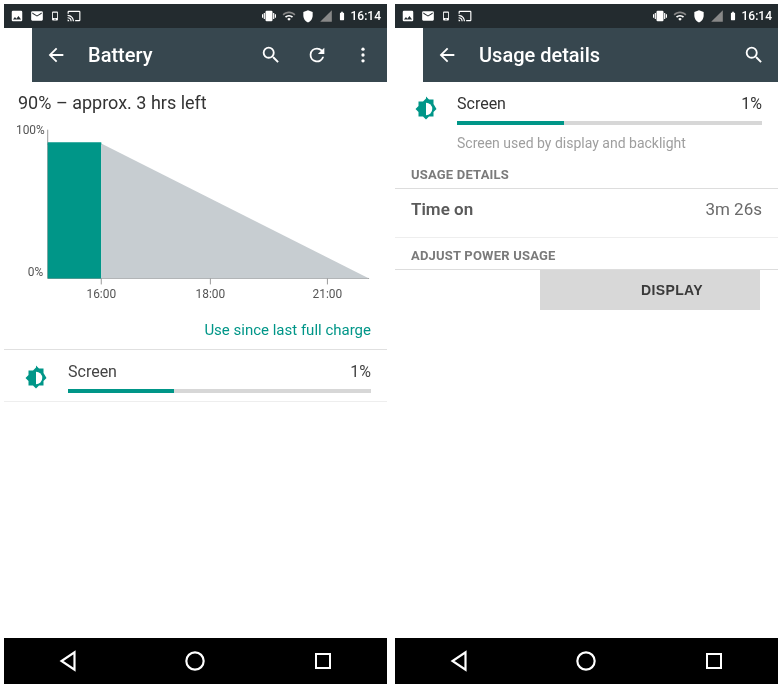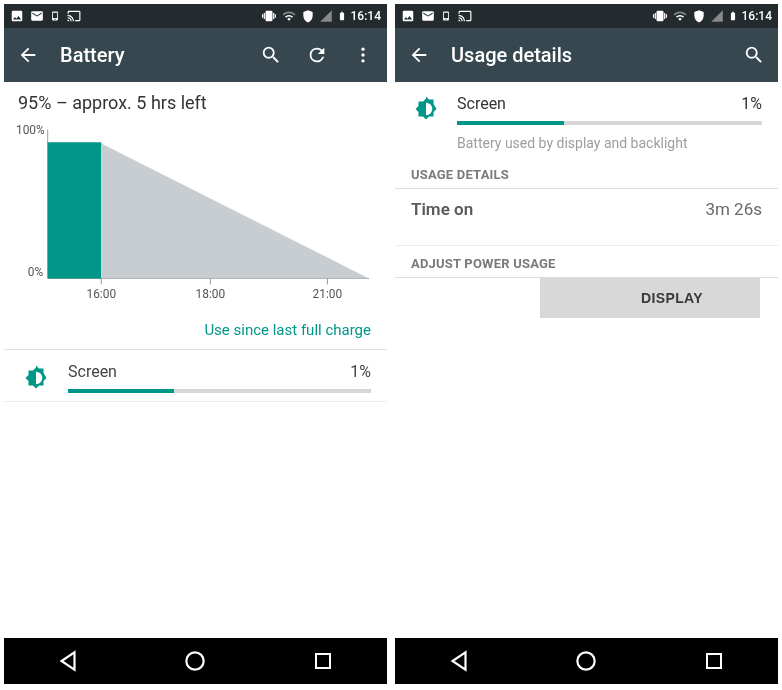"Battery" .appbar { margin-left: none -> 28px }
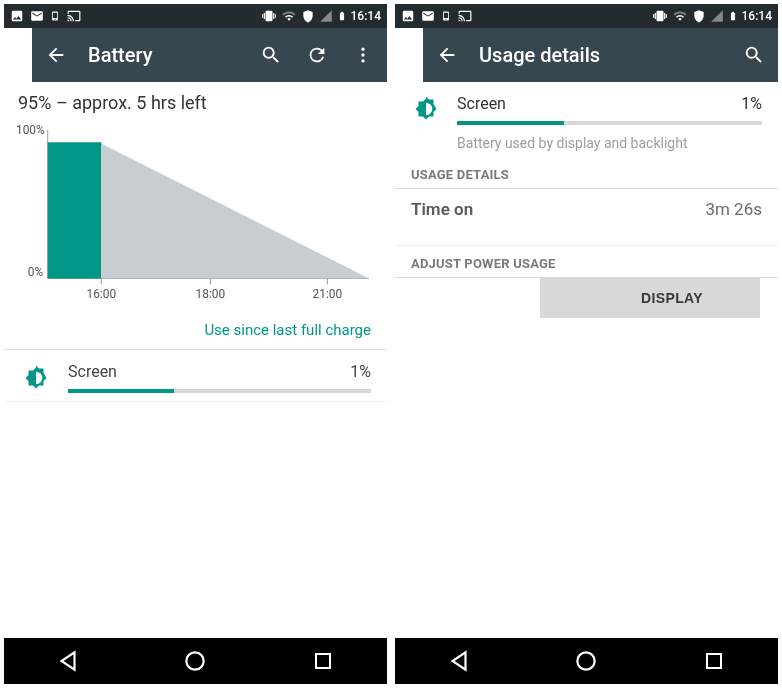"95% – approx. 5 hrs" div.battery-summary { text: 95% – approx. 5 -> 90% – approx. 3 }
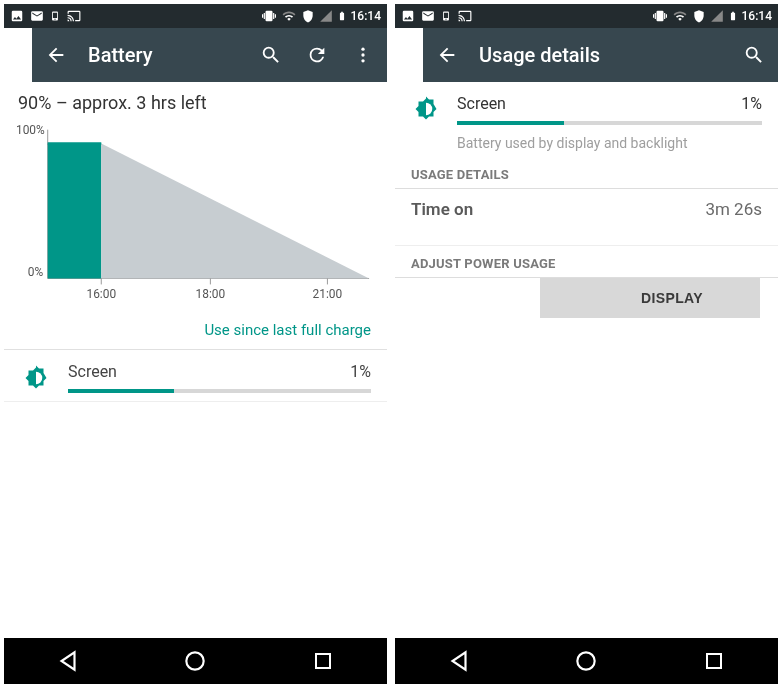"Battery used by display and" div.desc { text: Battery -> Screen }
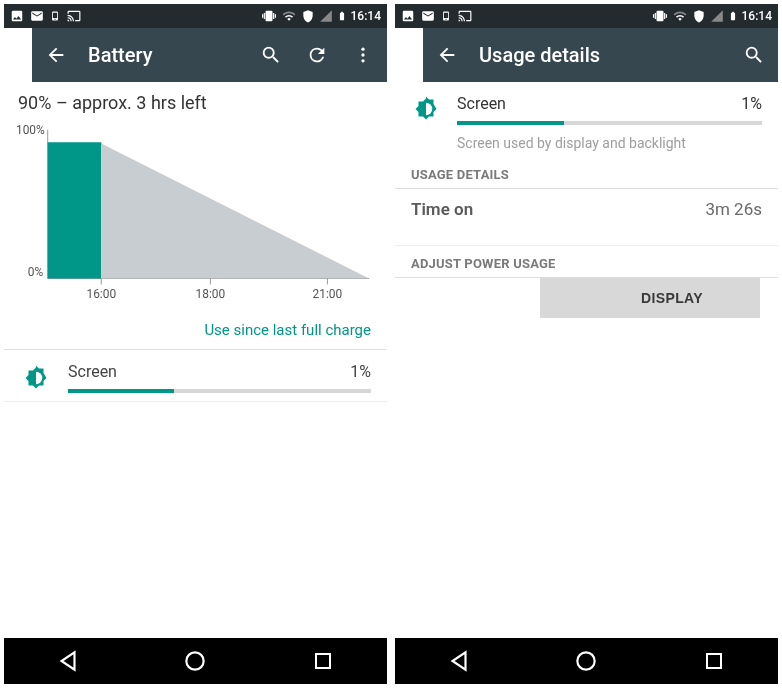"Time on" .kv-row { padding: 10px 16px 26px -> 10px 16px 18px }
